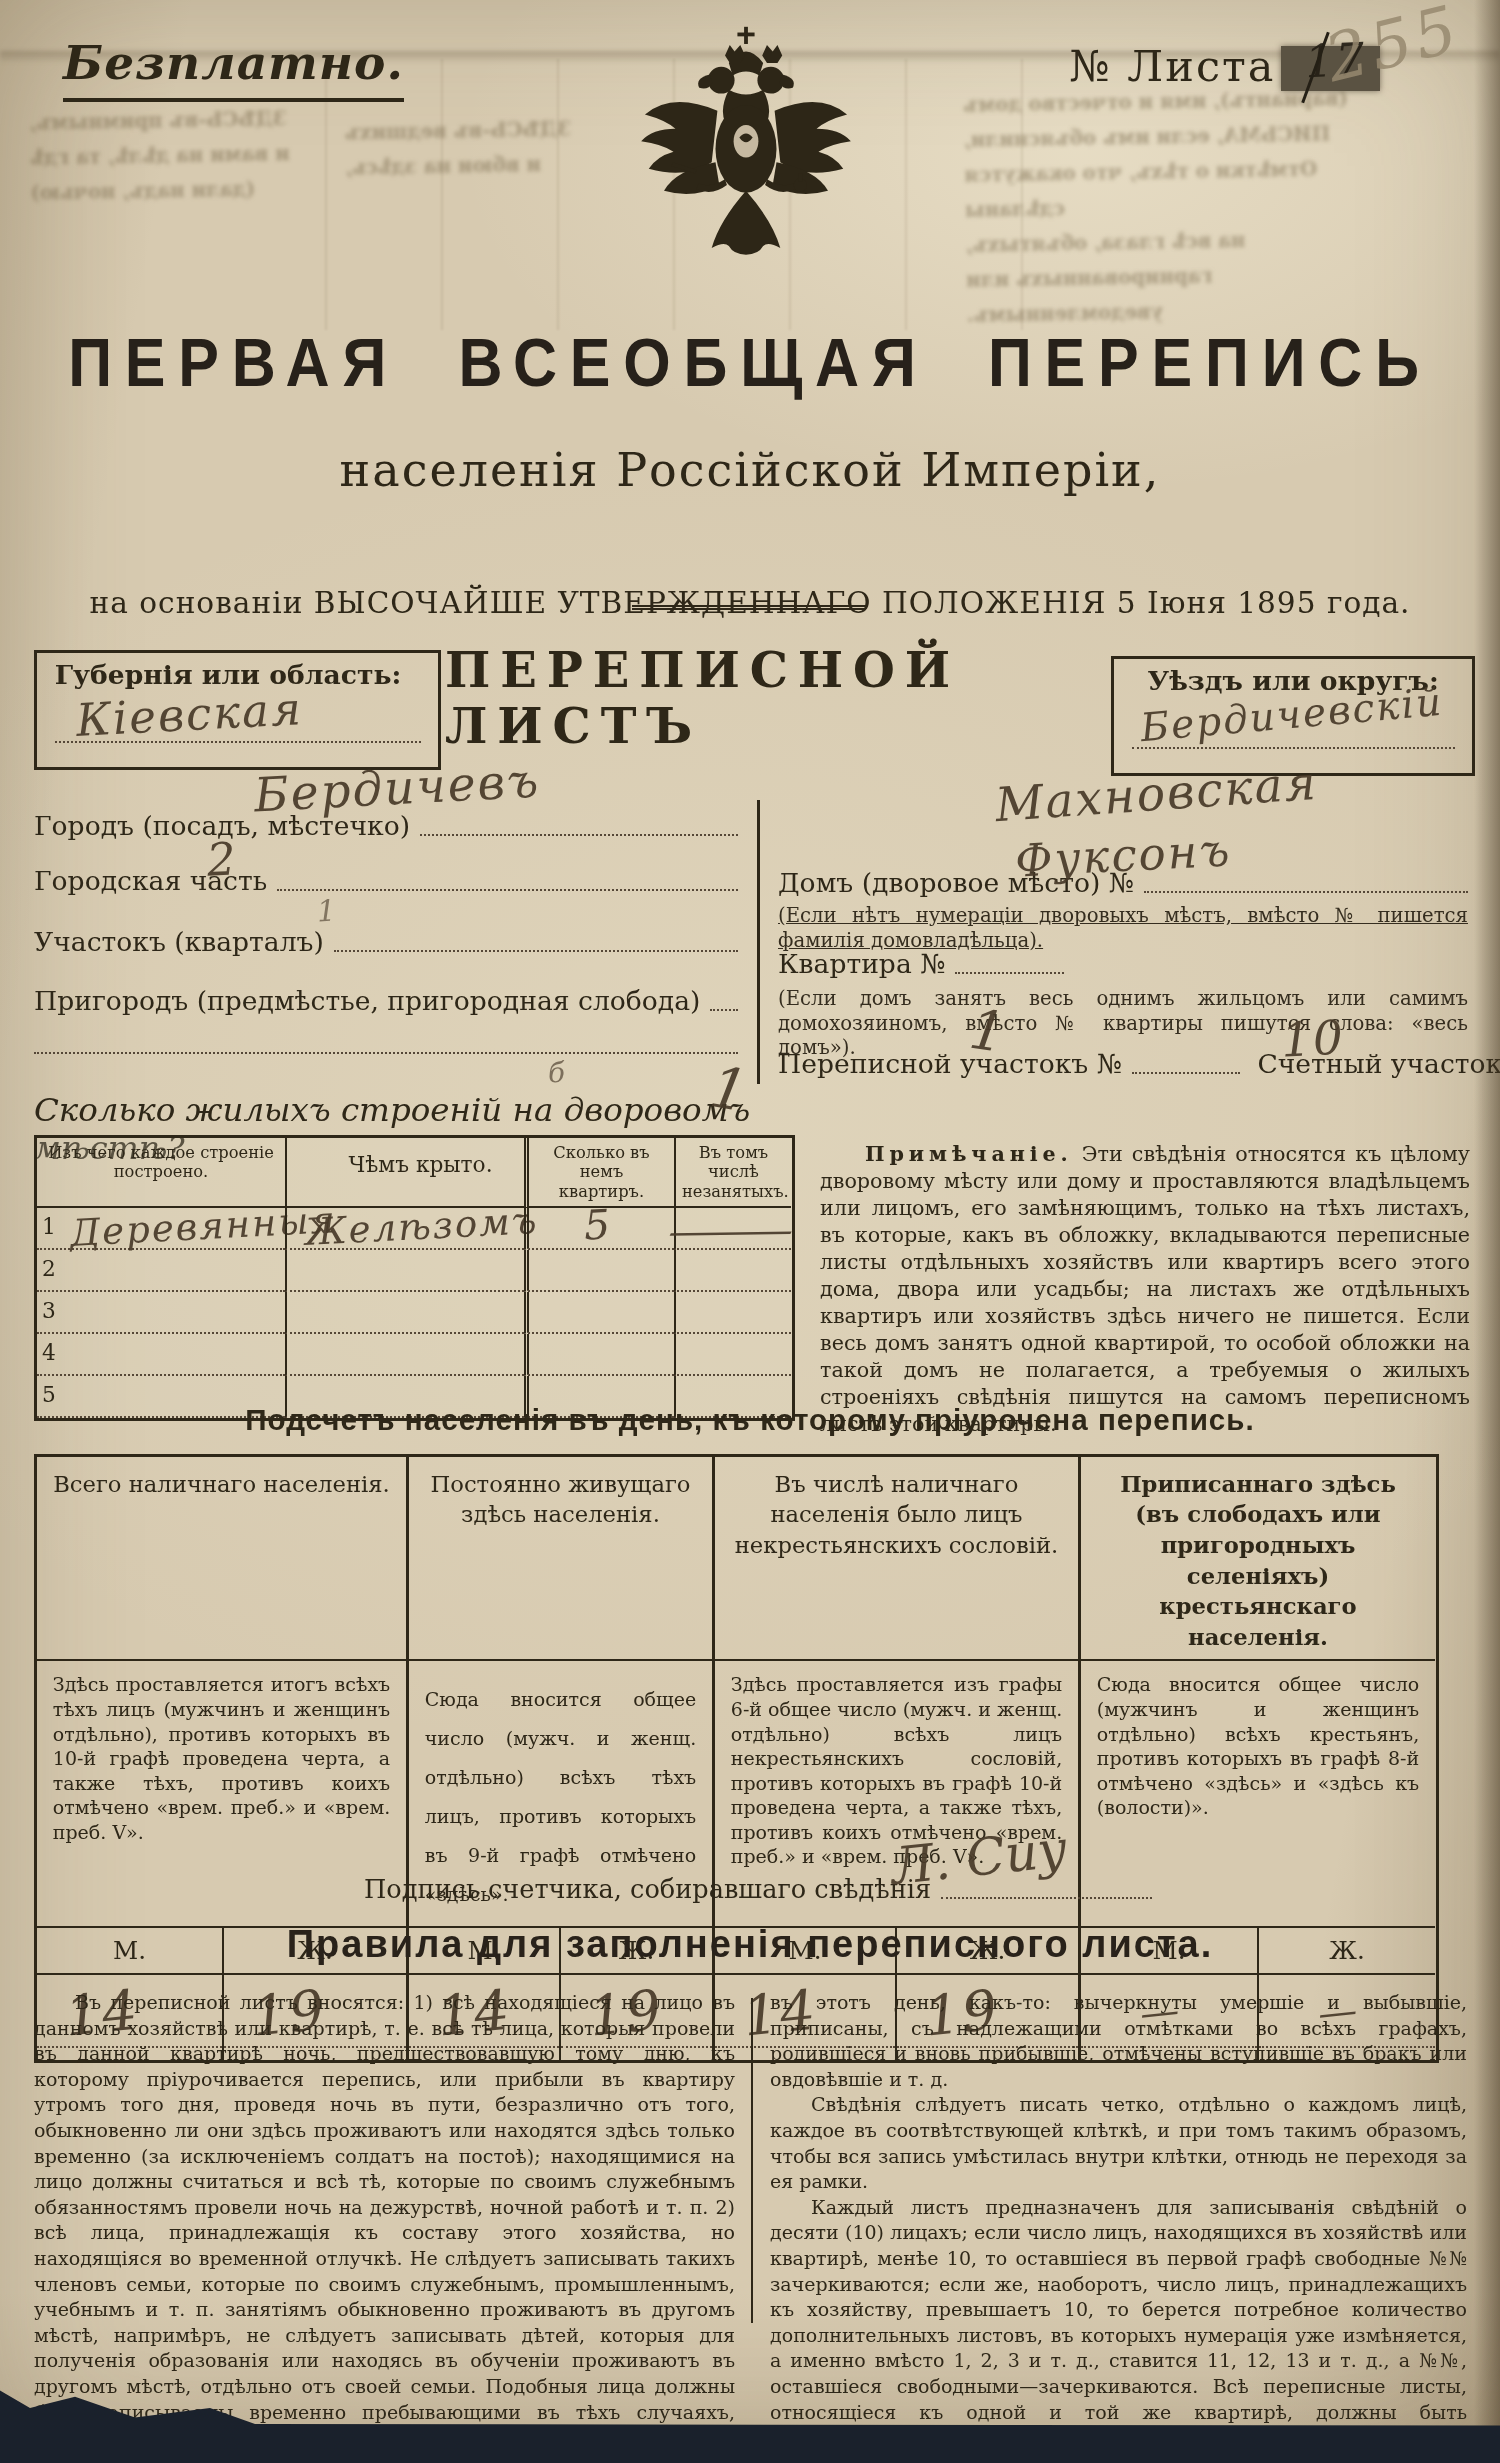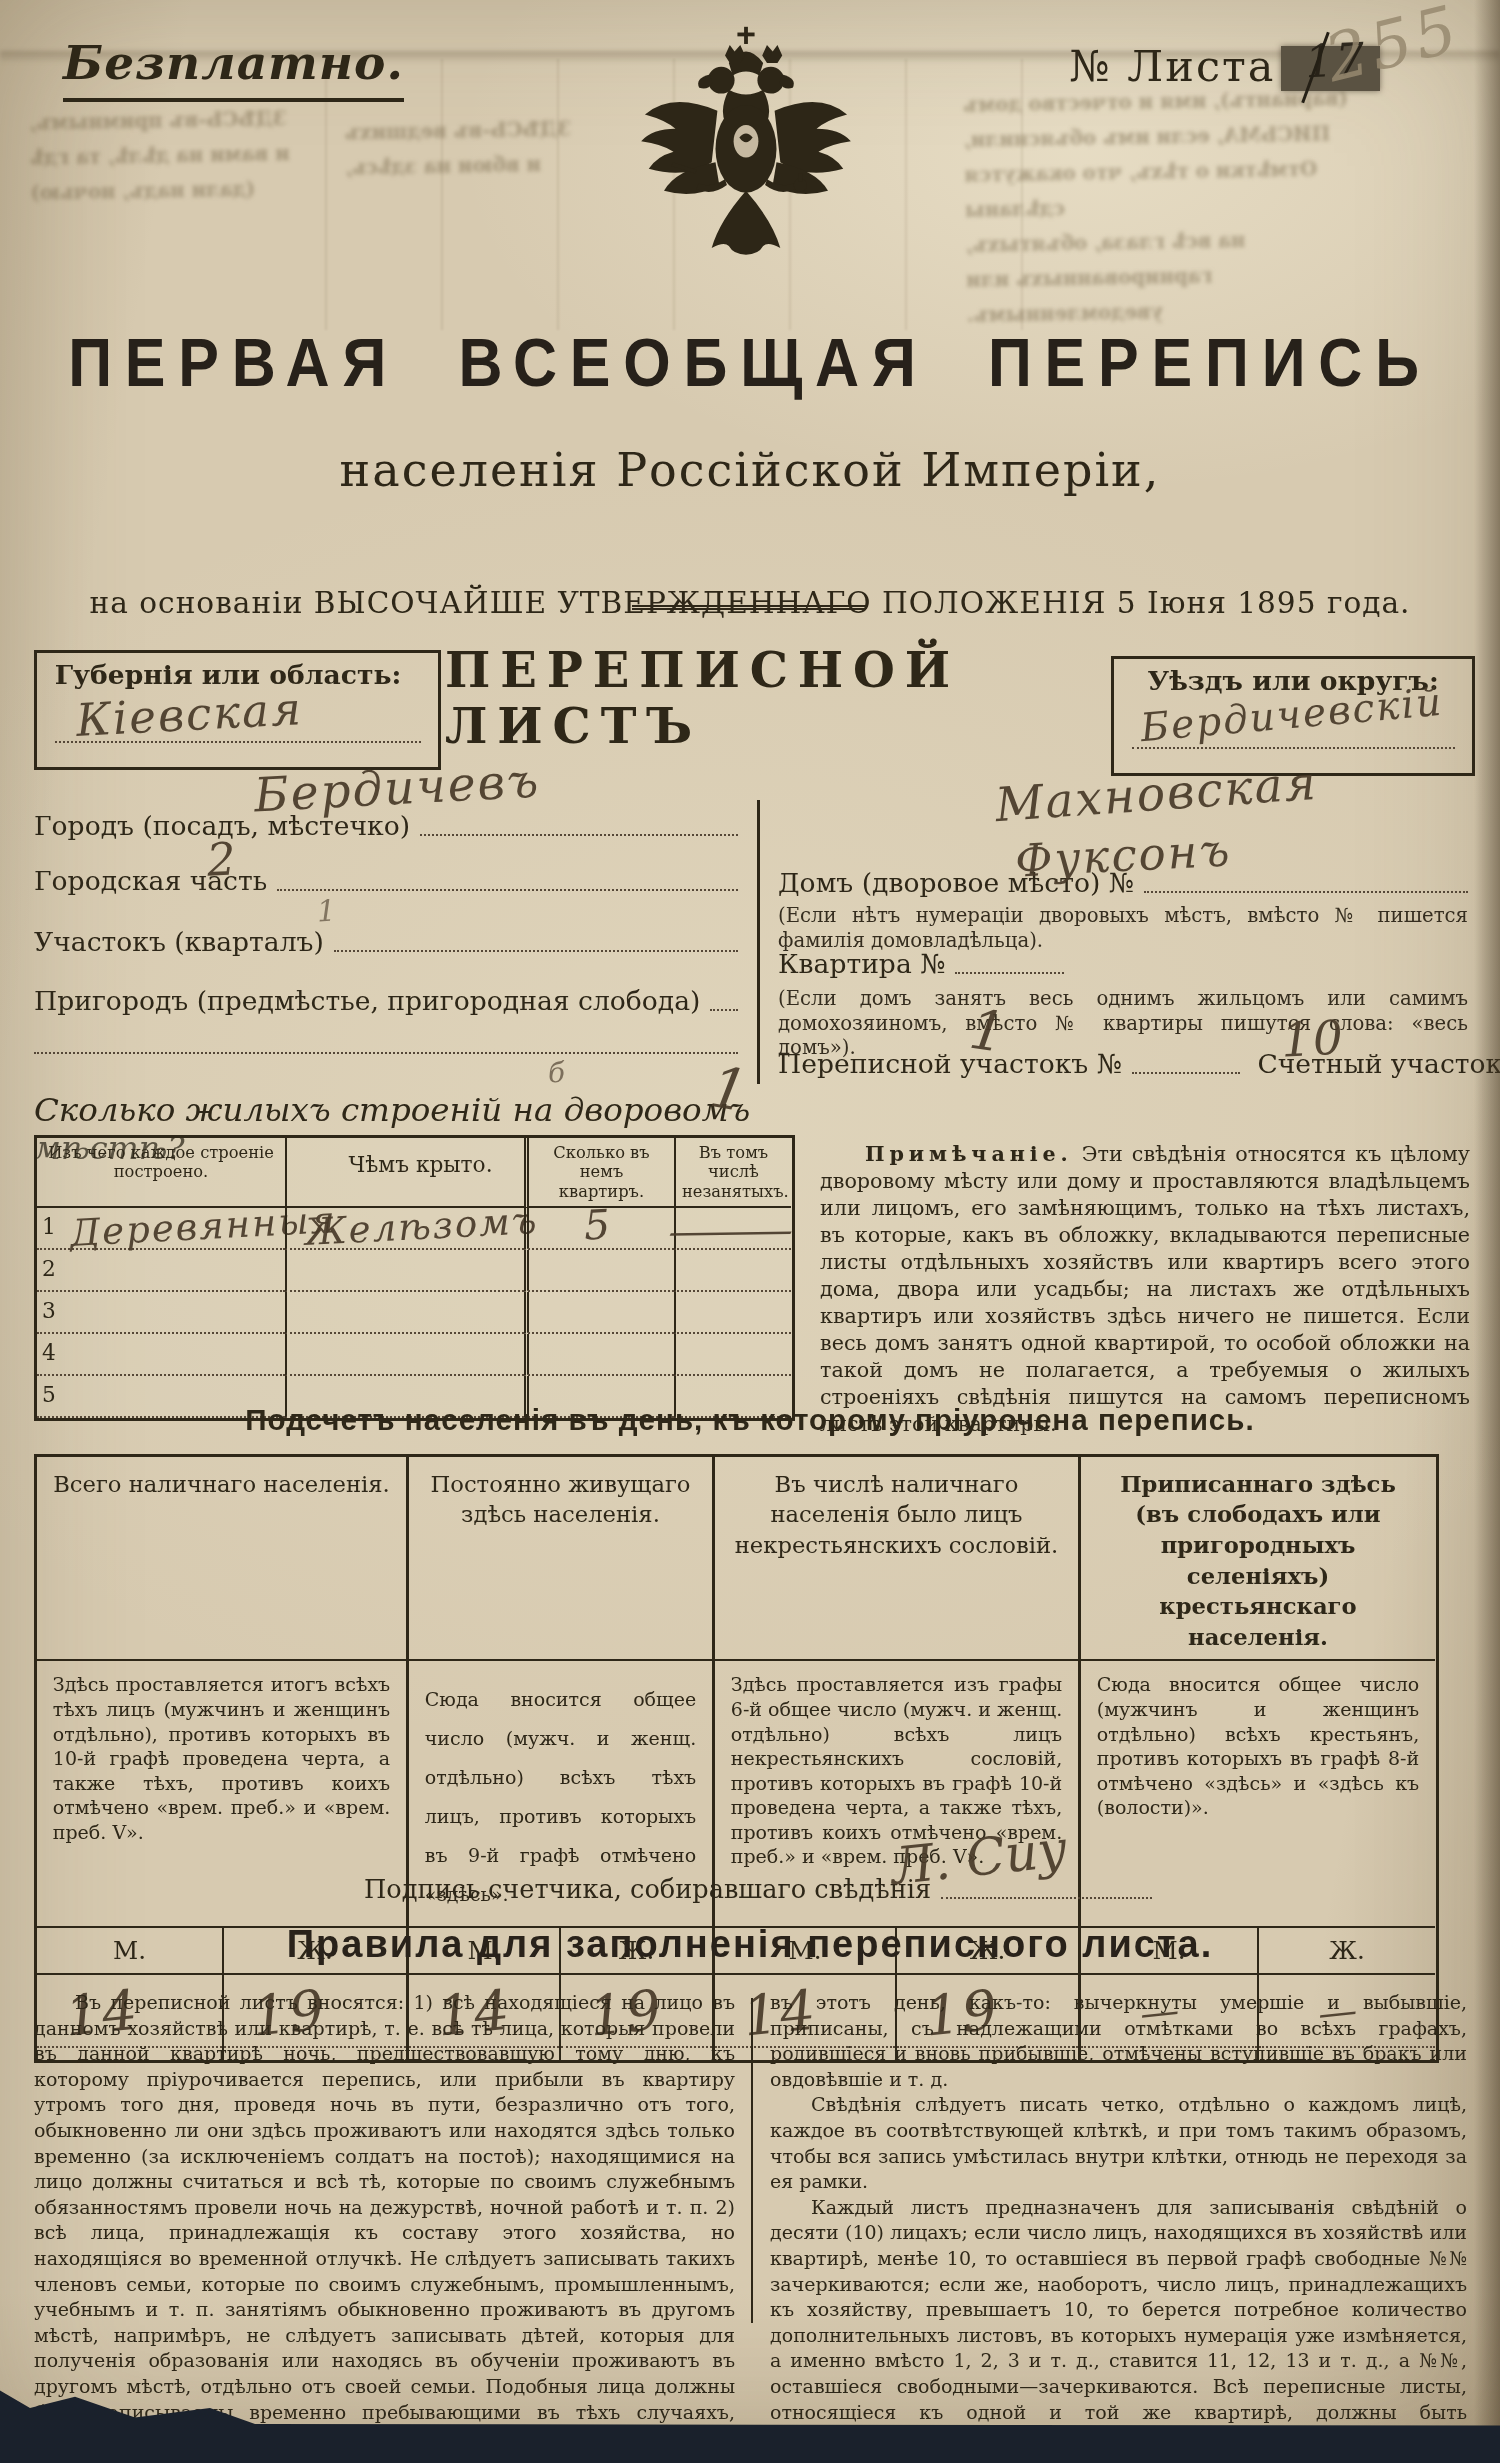"(Если нѣтъ нумераціи дворовыхъ мѣстъ," div.abs { text-decoration: none -> underline }
